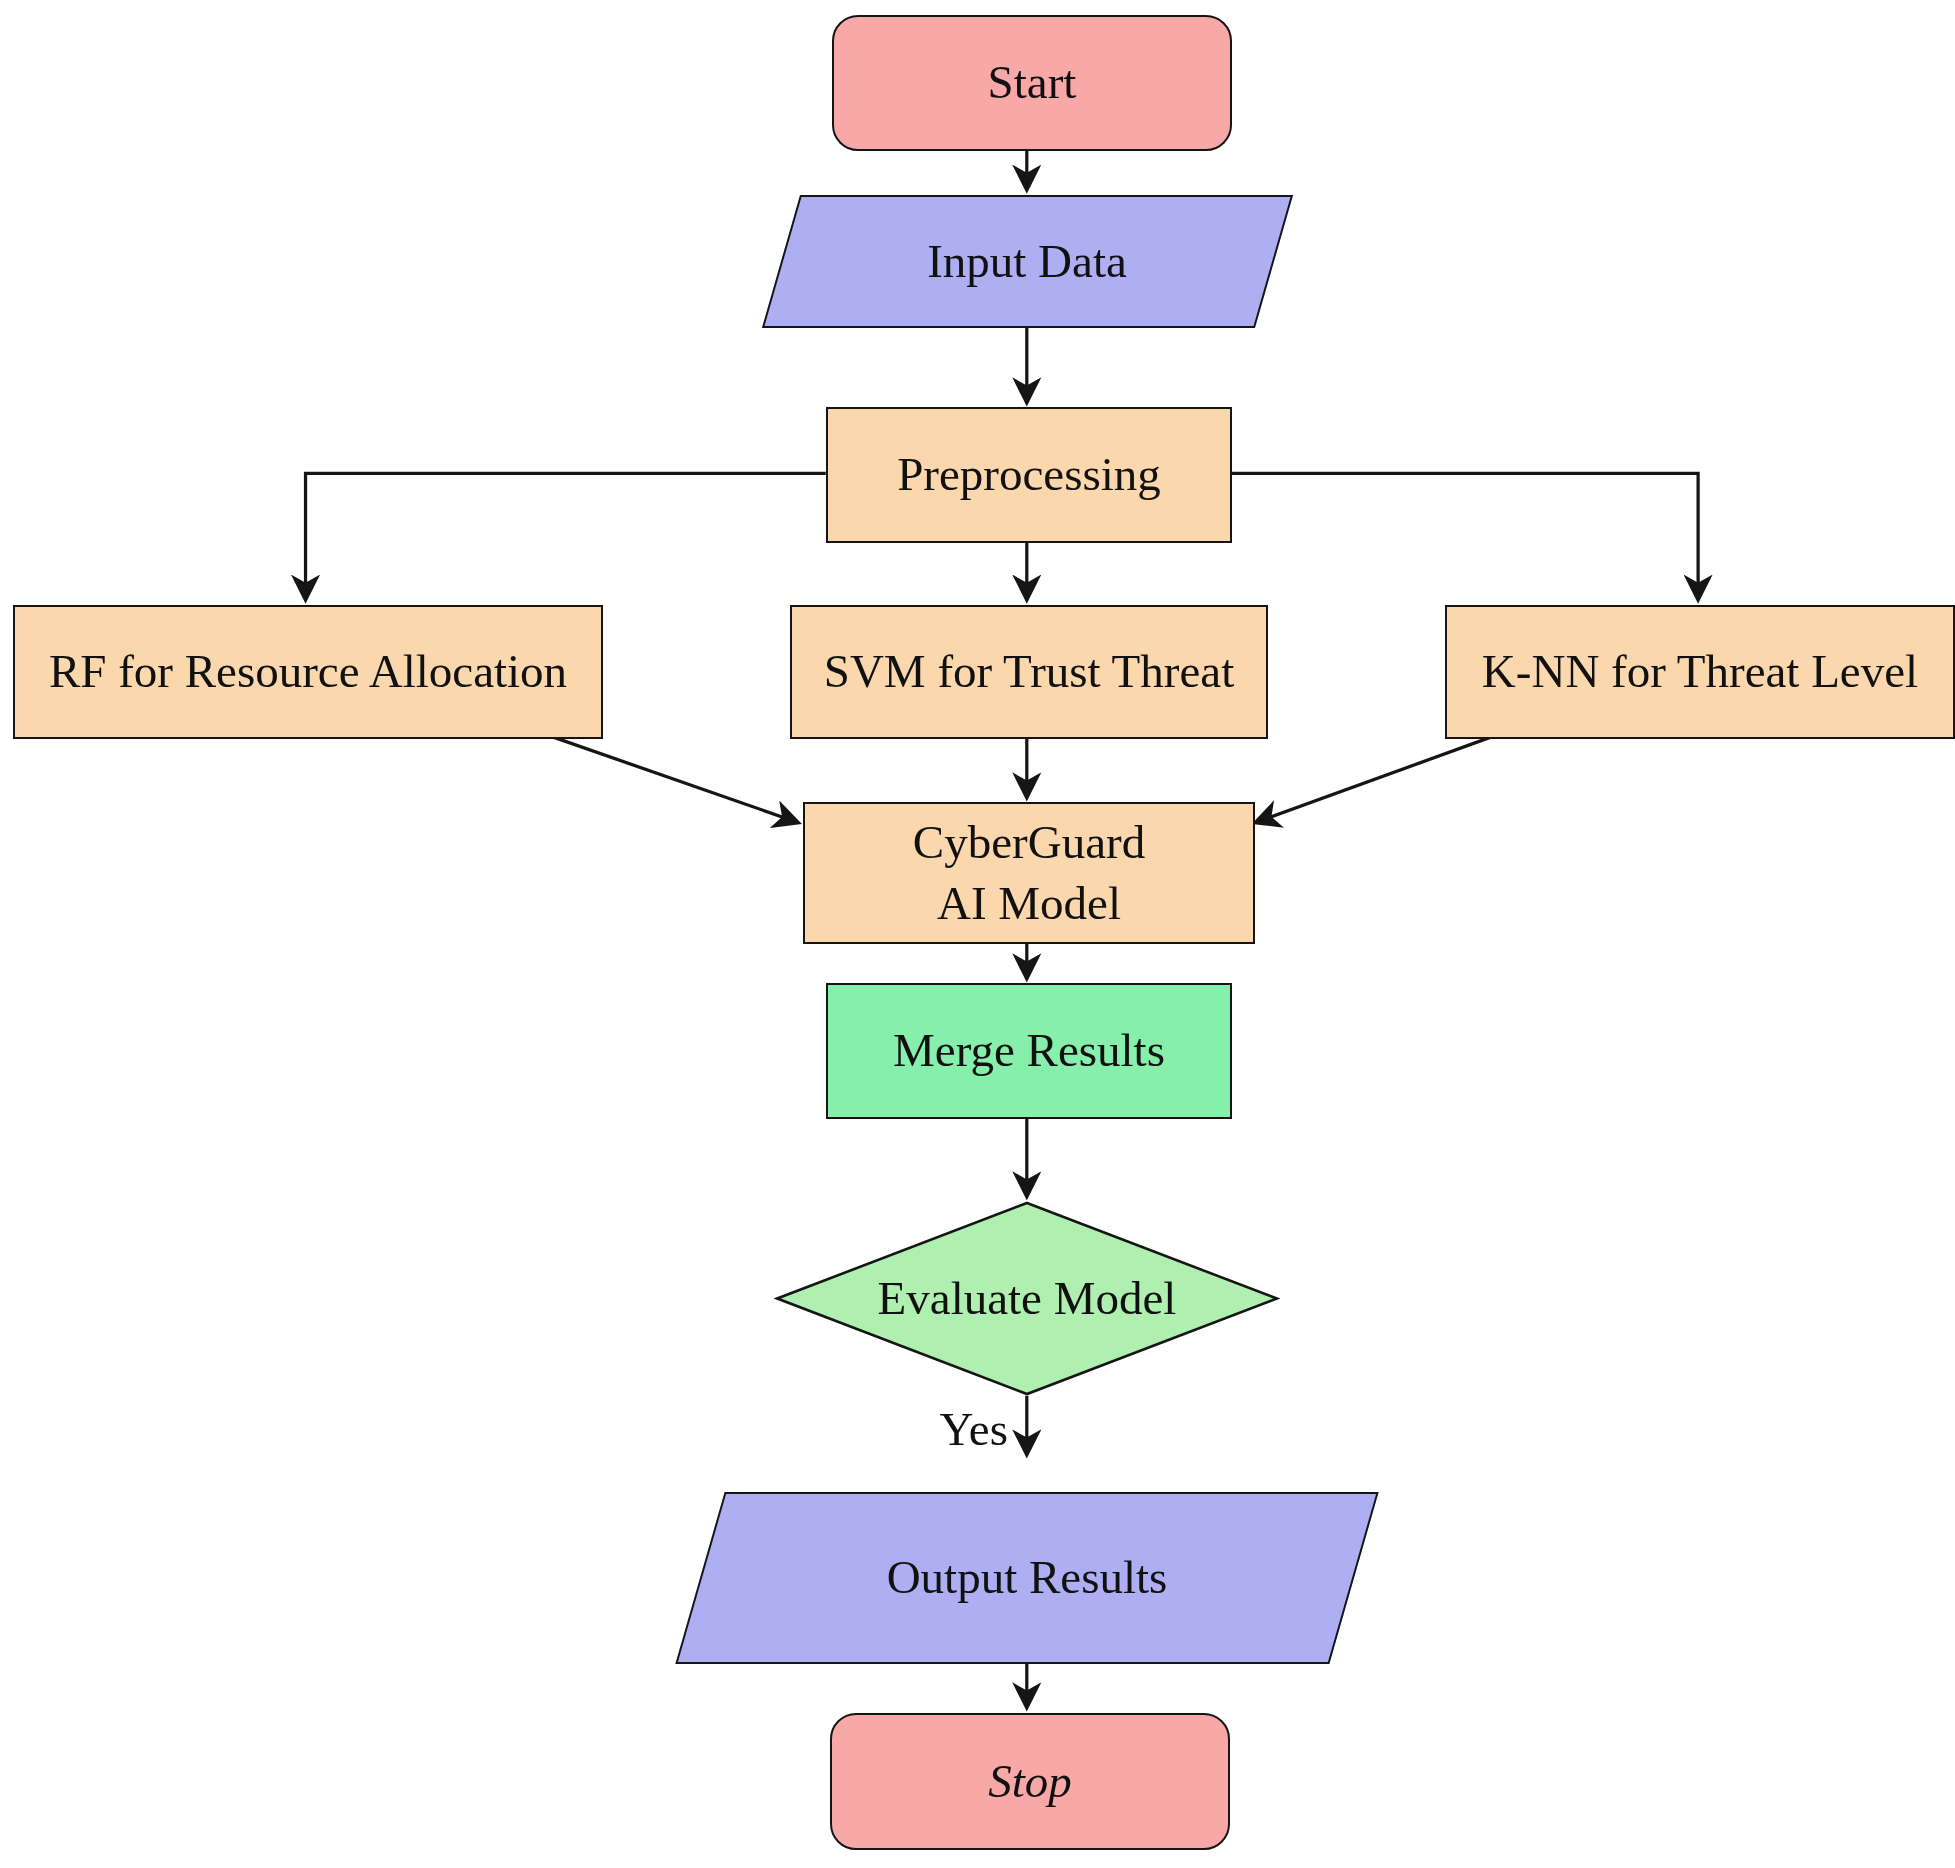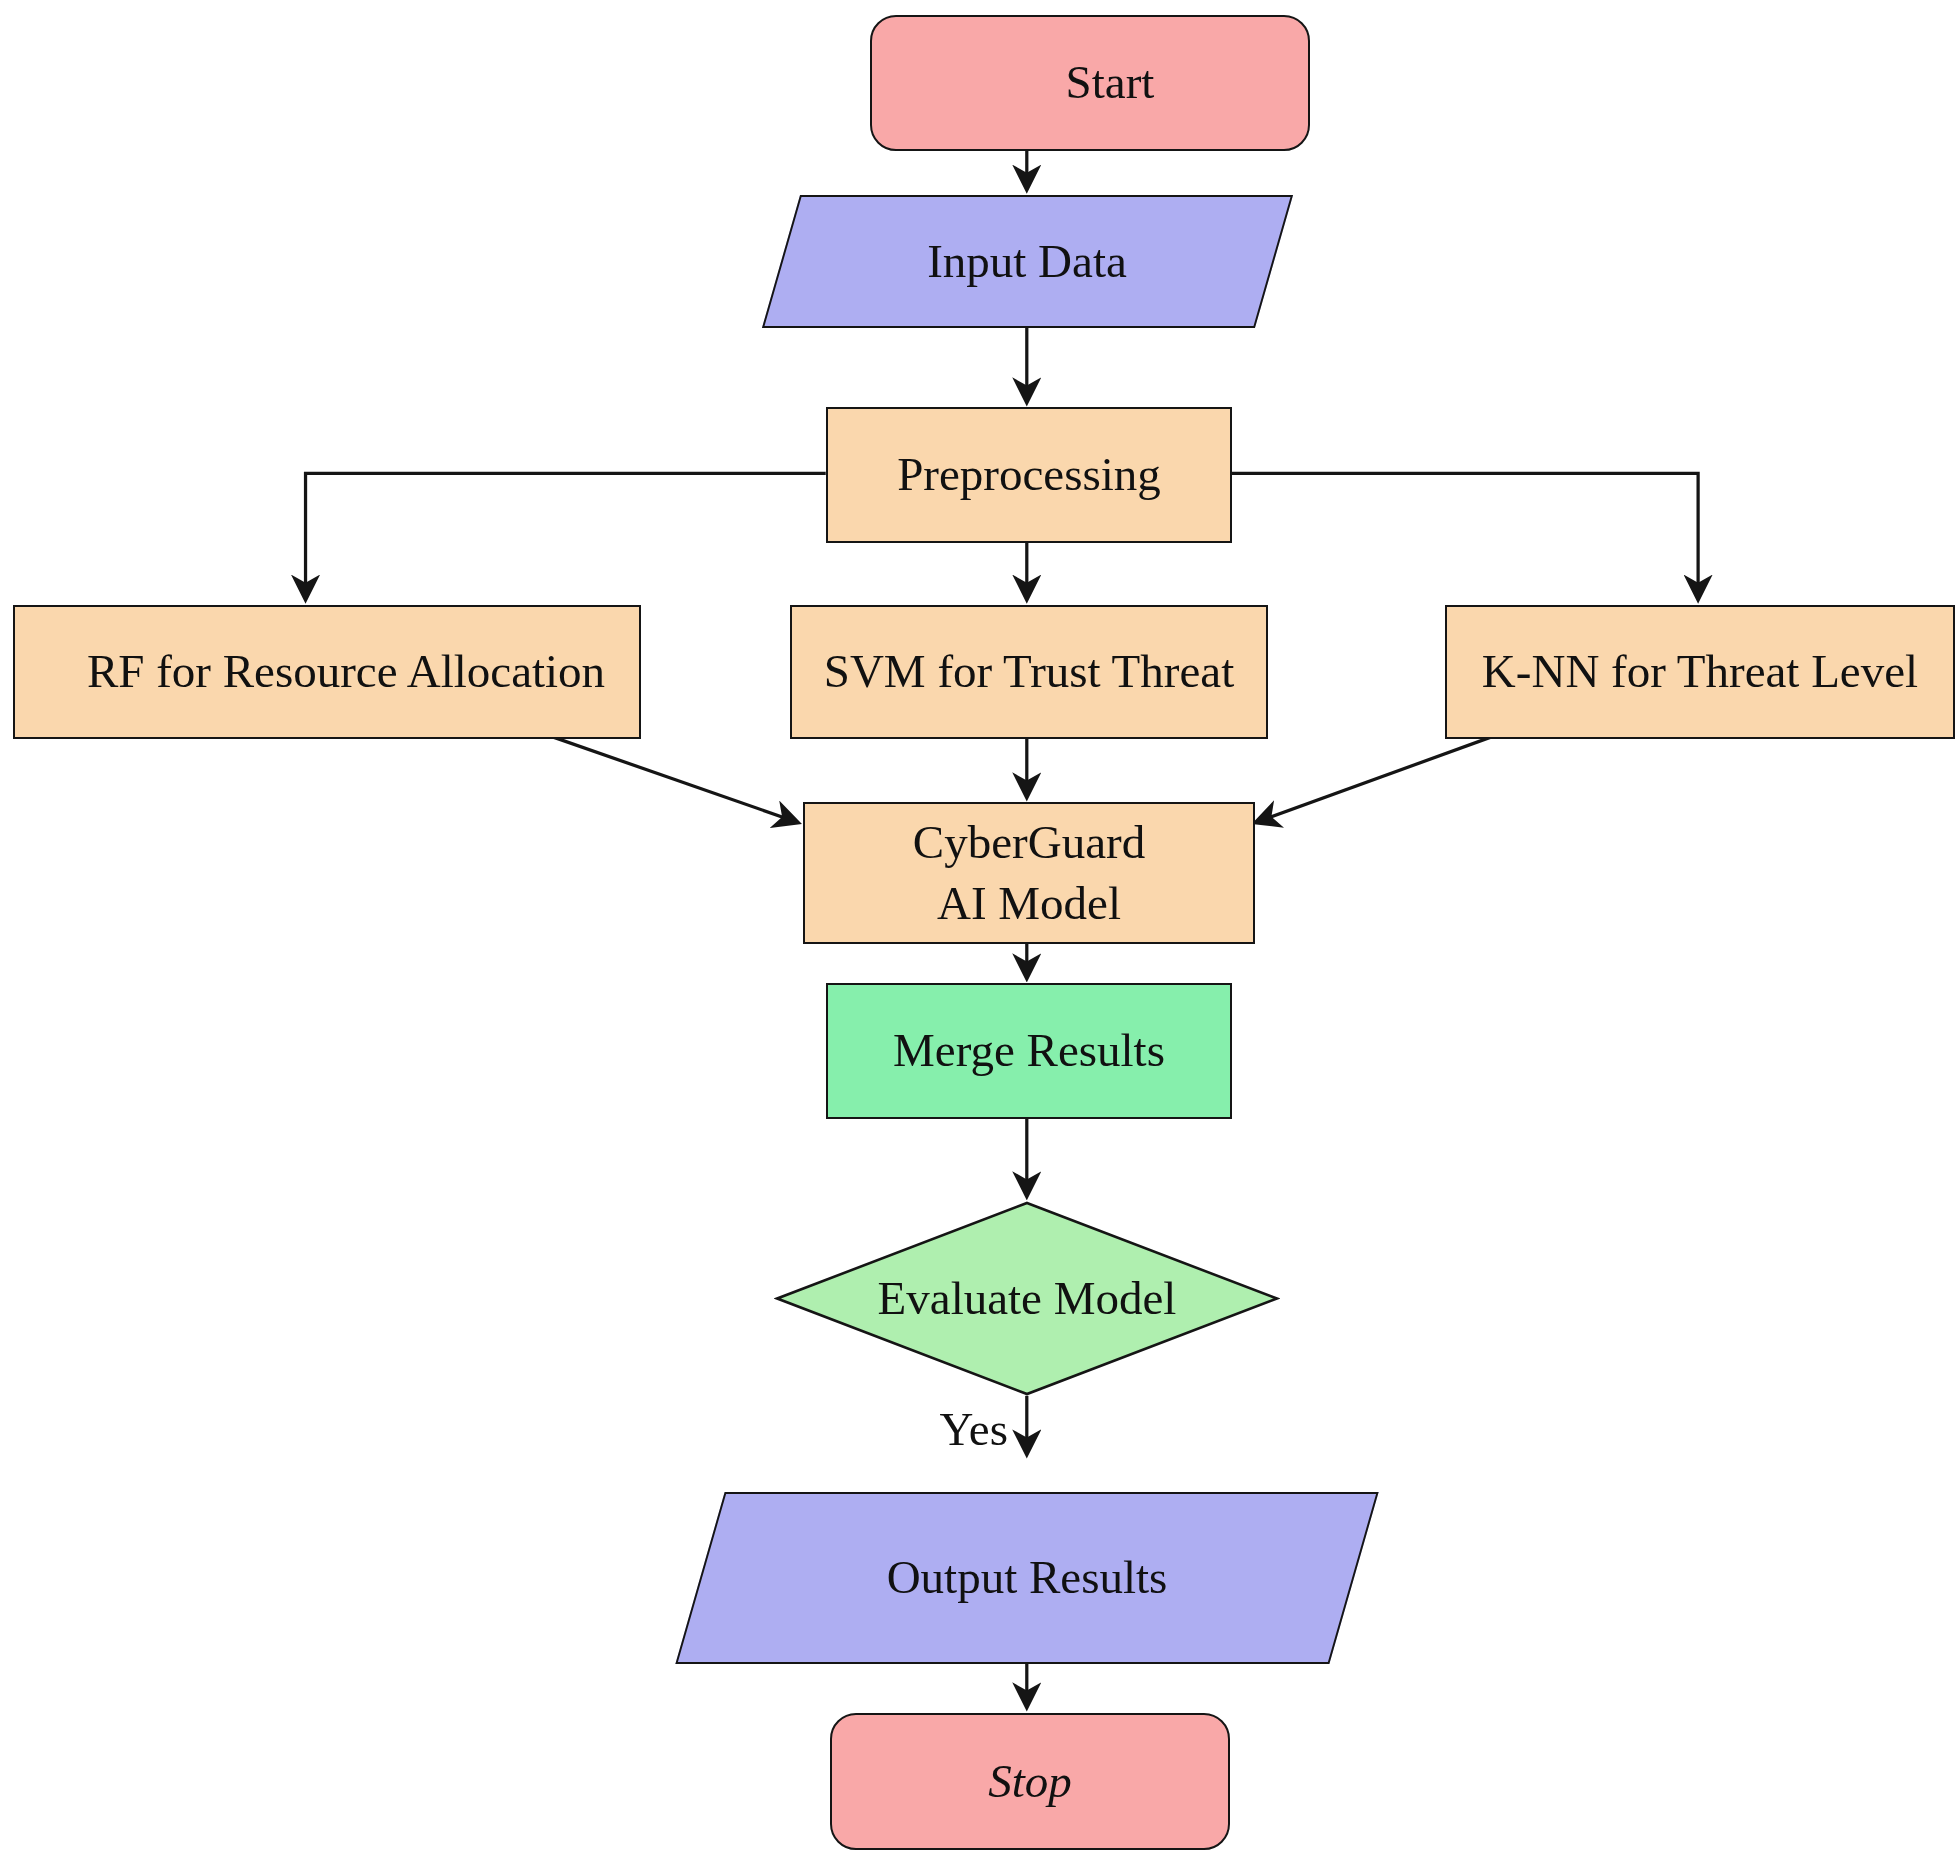"Start" div.node { left: 870px -> 832px; padding-left: 40px -> none }
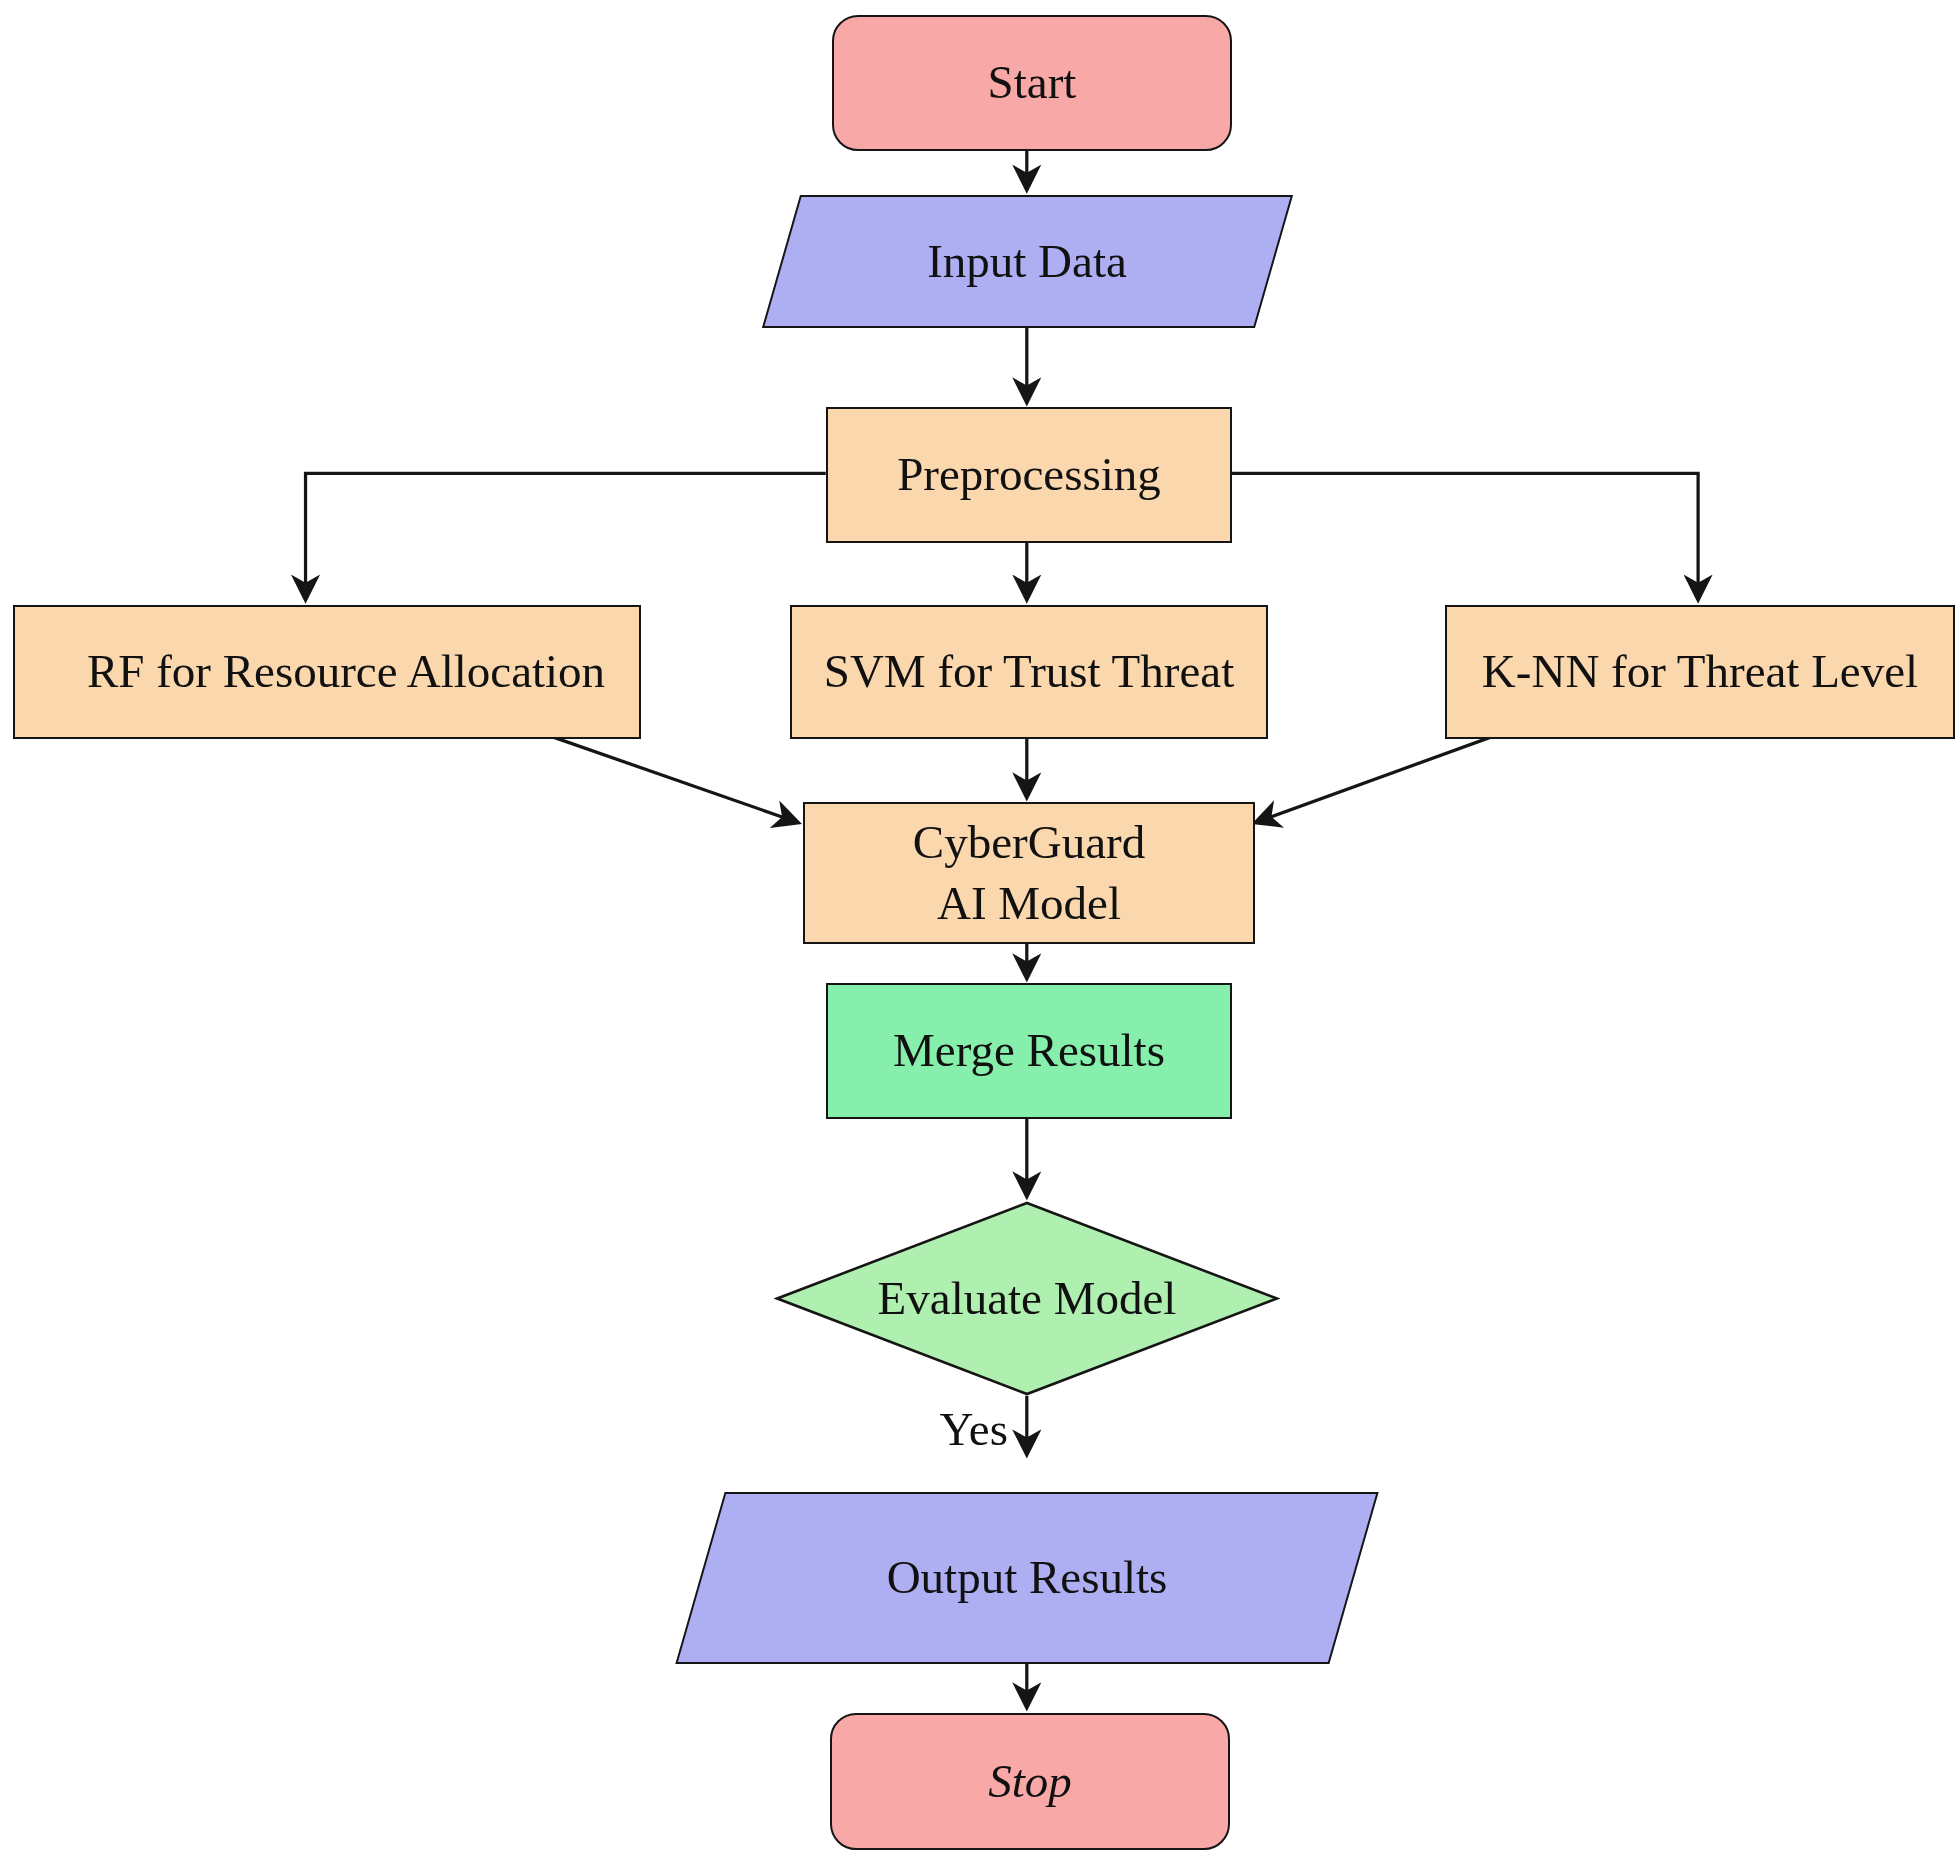"RF for Resource Allocation" div.node { padding-left: 38px -> none }
